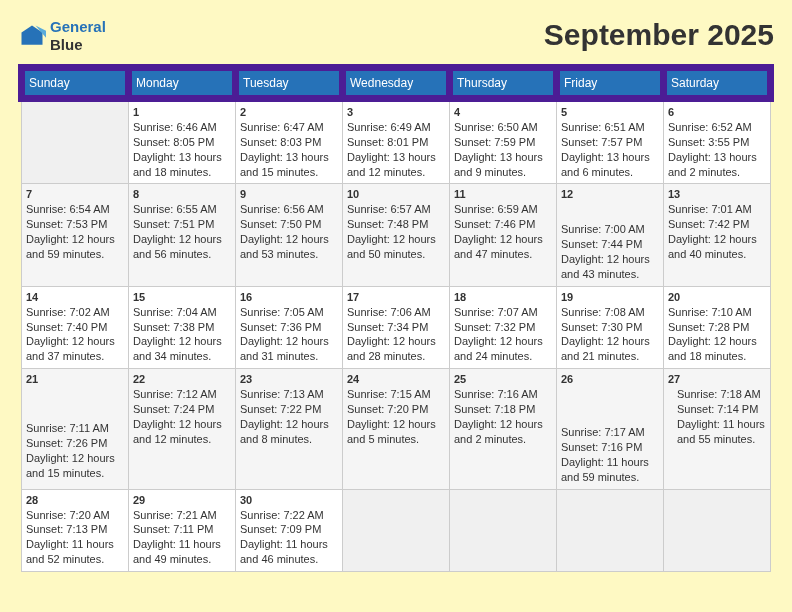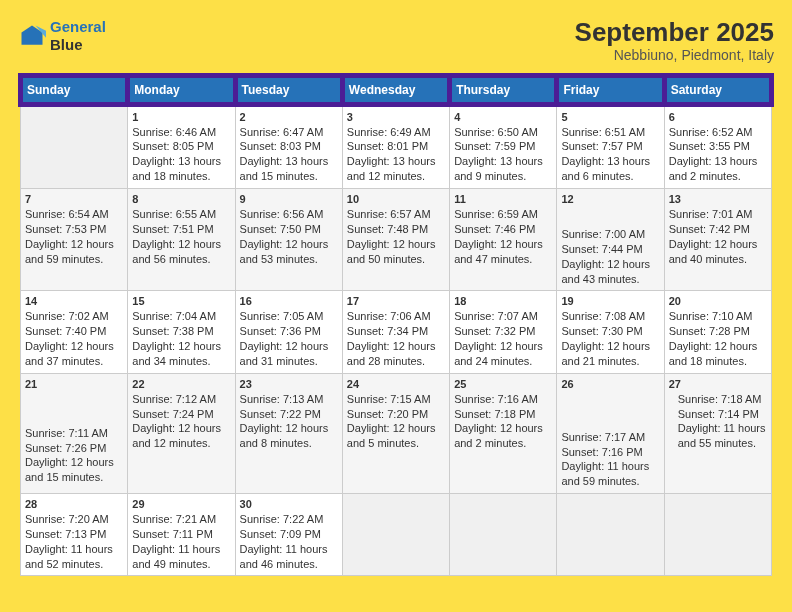"General" .page { background: #fde047 -> #fef9c3 }
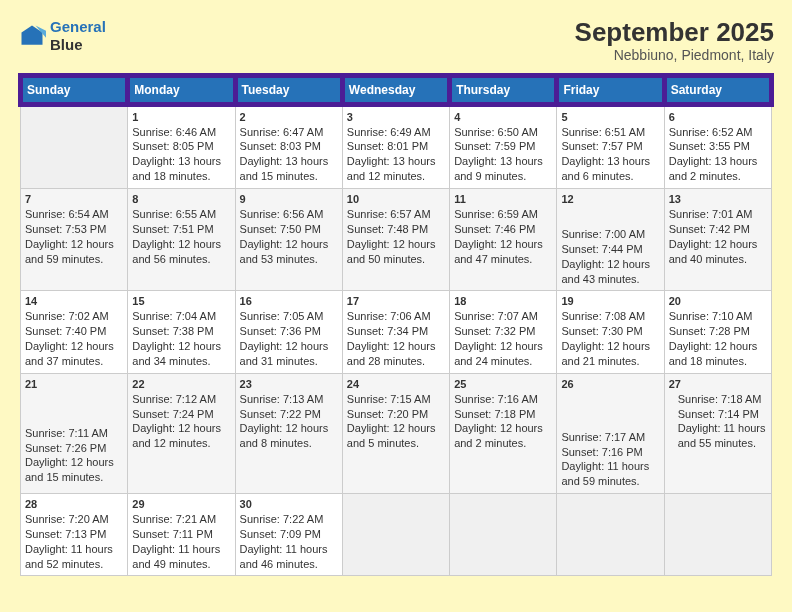"September 2025" .month-title { font-size: 26px -> 30px }
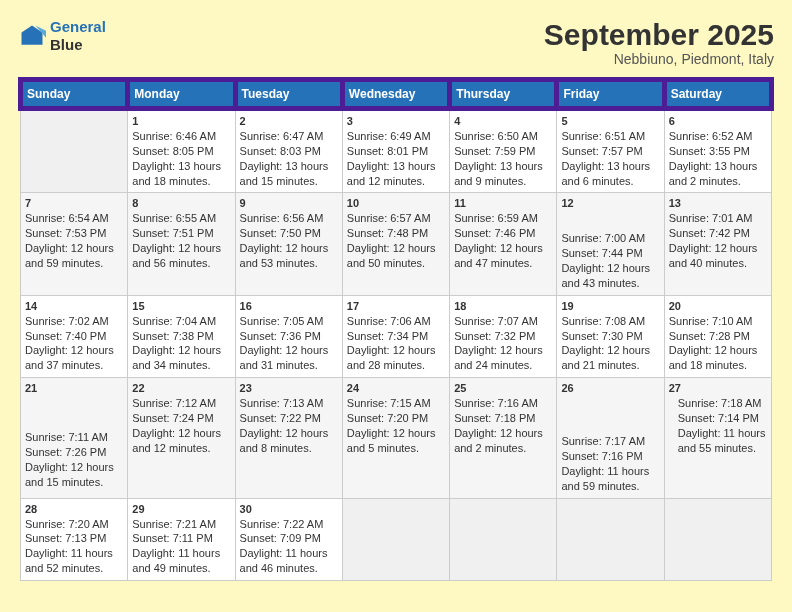"Nebbiuno, Piedmont, Italy" div.location { html: <div>Nebbiuno, Piedmont, Italy</div> -> none }
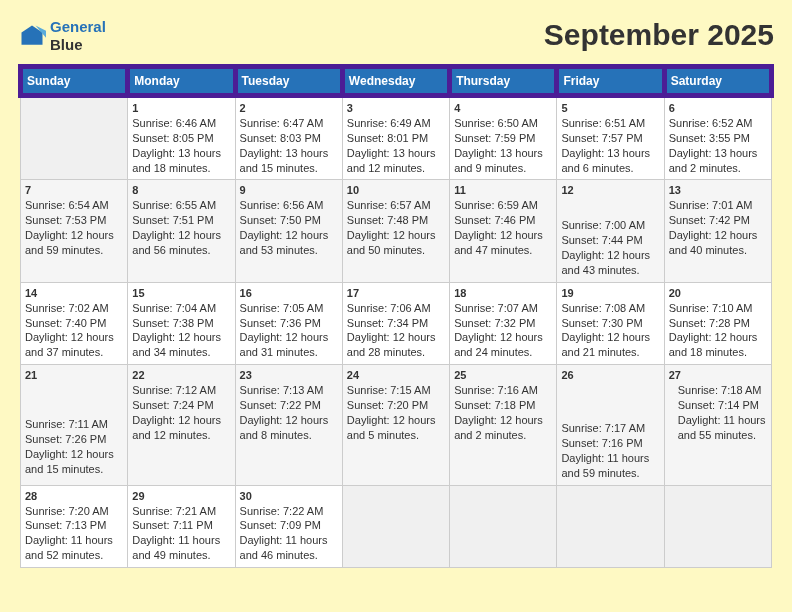"Sunday" thead tr th { border: 5px solid #4c1d95 -> 7px solid #4c1d95; font-weight: bold -> normal }
